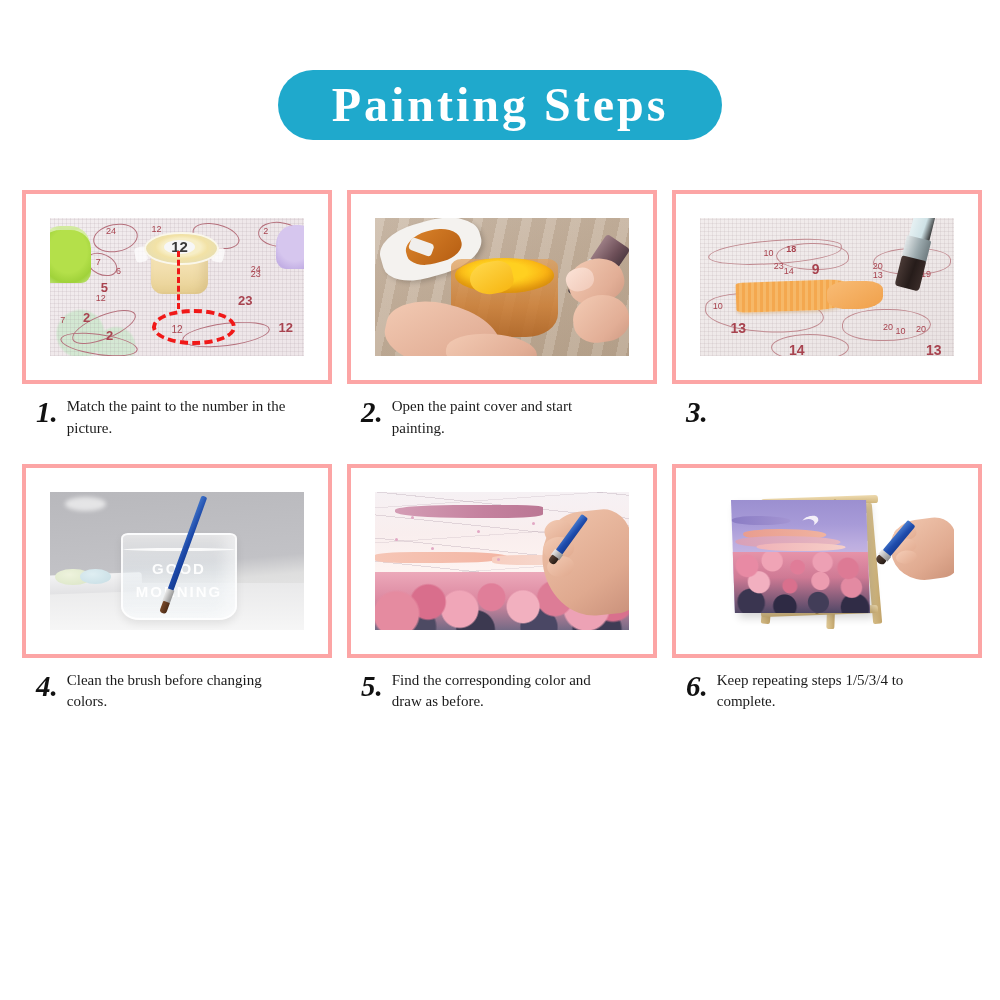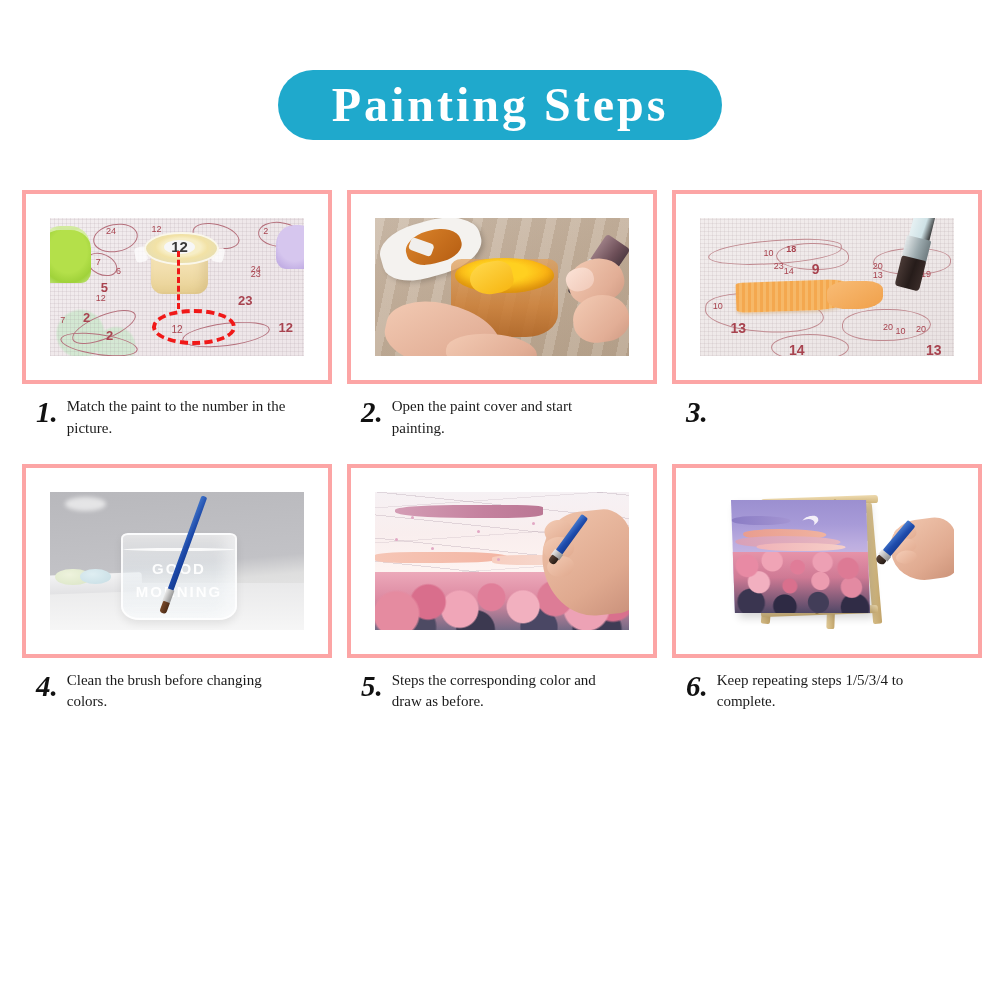"Steps the corresponding color and" span.step-text { text: Steps -> Find }
